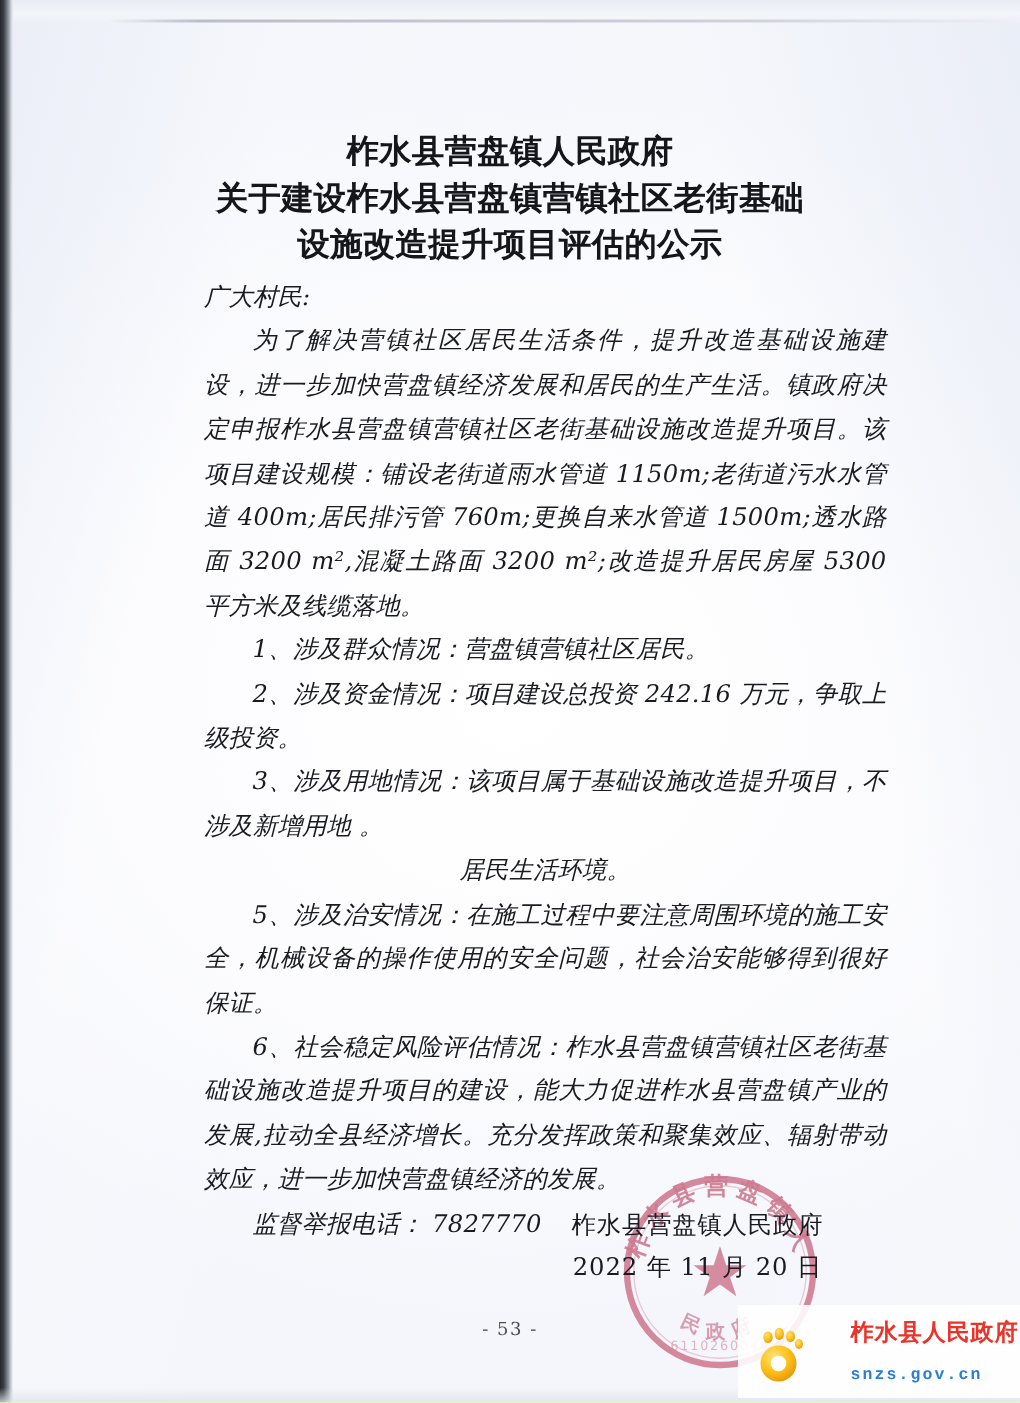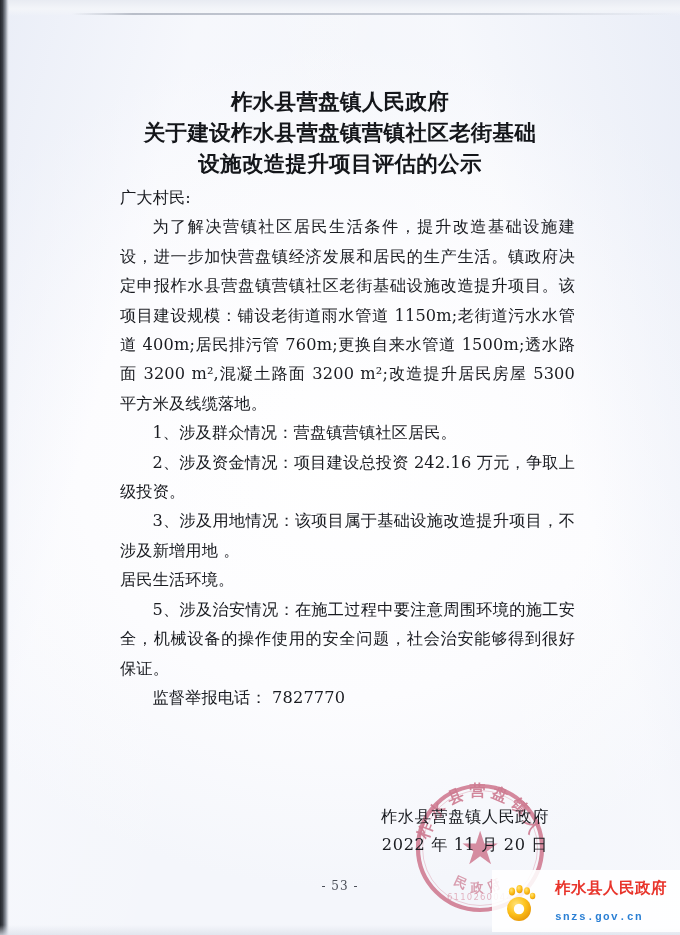"广大村民:" .body-block { font-style: none -> italic; left: 120px -> 136px }
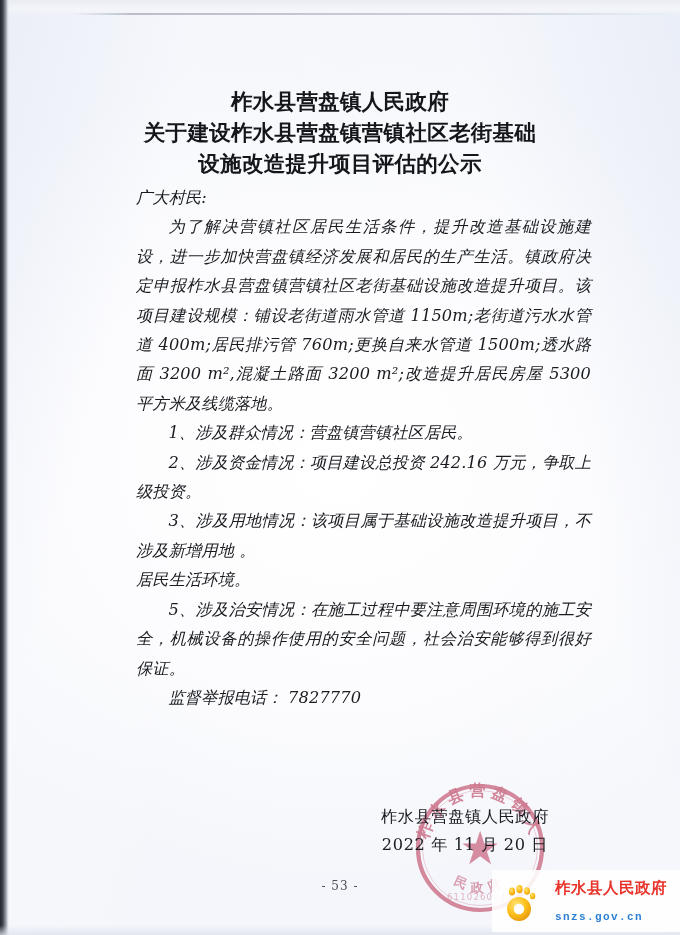"居民生活环境。" .para.centerline { text-align: left -> center }
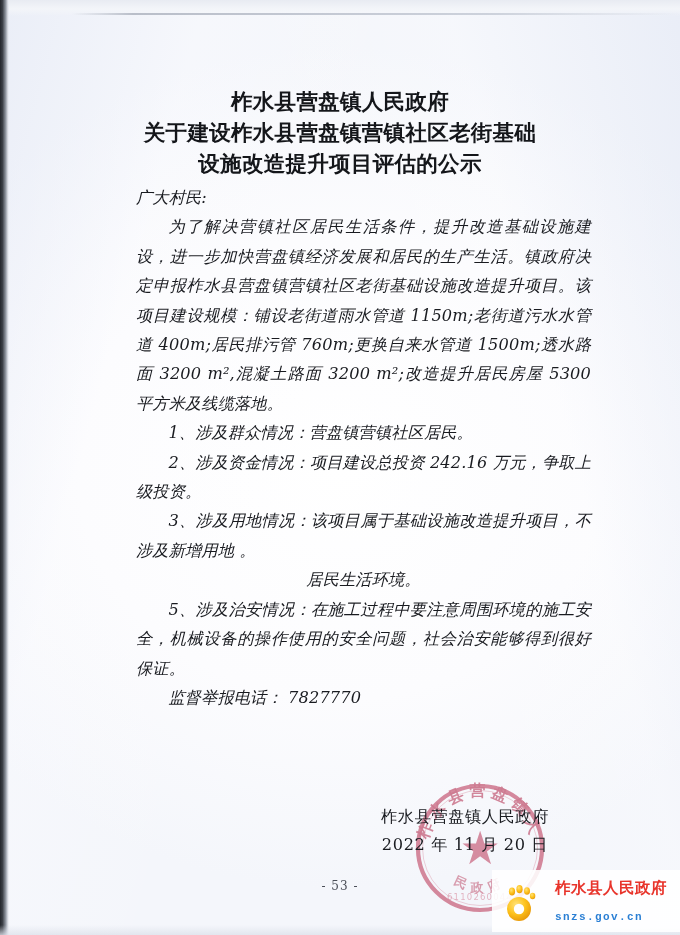"6、社会稳定风险评估情况：柞水县营盘镇营镇社区老街基础设施改造提升项目的建设，能" p.para { html: none -> <p>6、社会稳定风险评估情况：柞水县营盘镇营镇社区老街基础设施改造提升项目的建设，能大力促进柞水县营盘镇产业的发展,拉动全县经济增长。充分发挥政策和聚集效应、辐射带动效应，进一步加快营盘镇经济的发展。</p> }
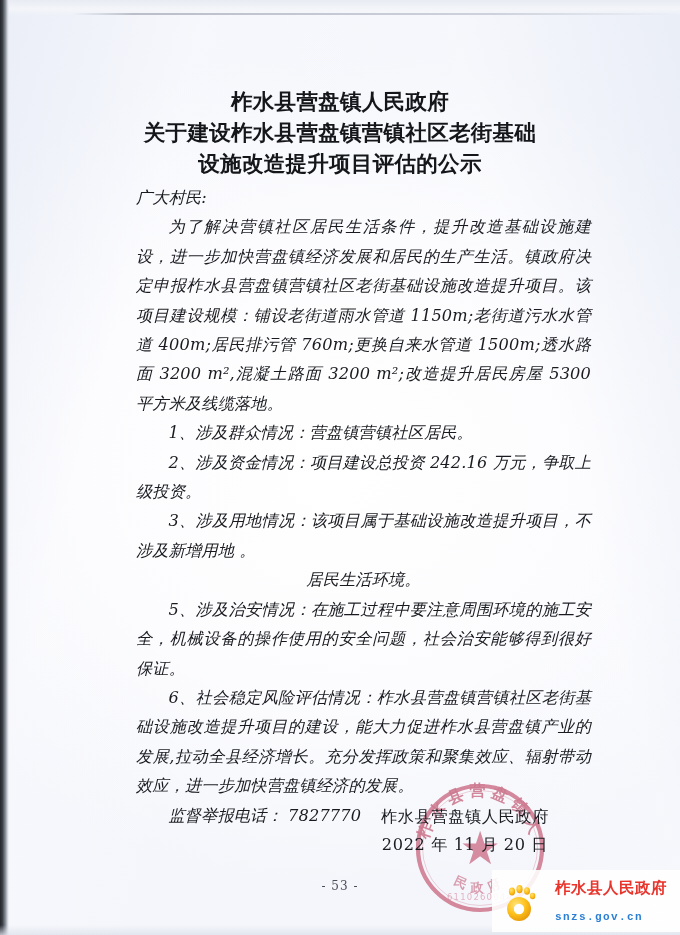"柞水县人民政府" .footer-logo { gap: 13px -> 25px }
